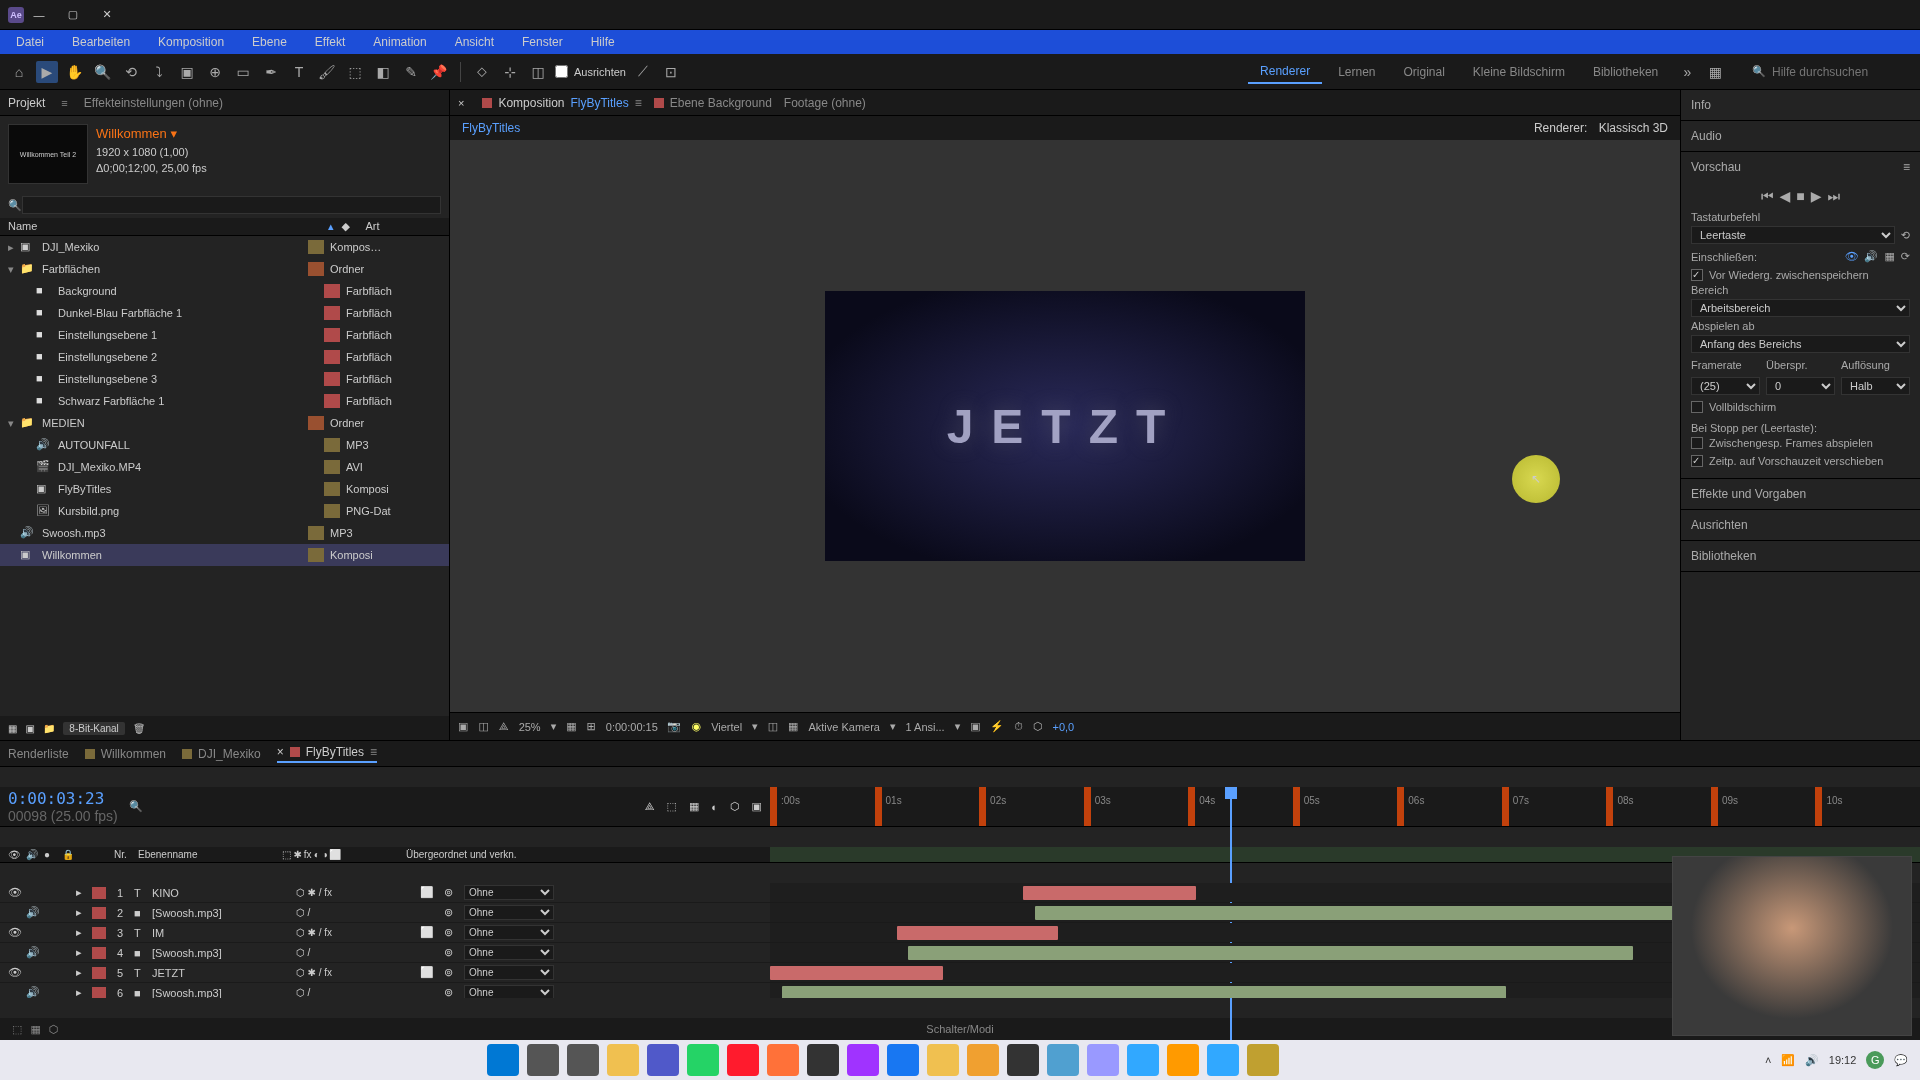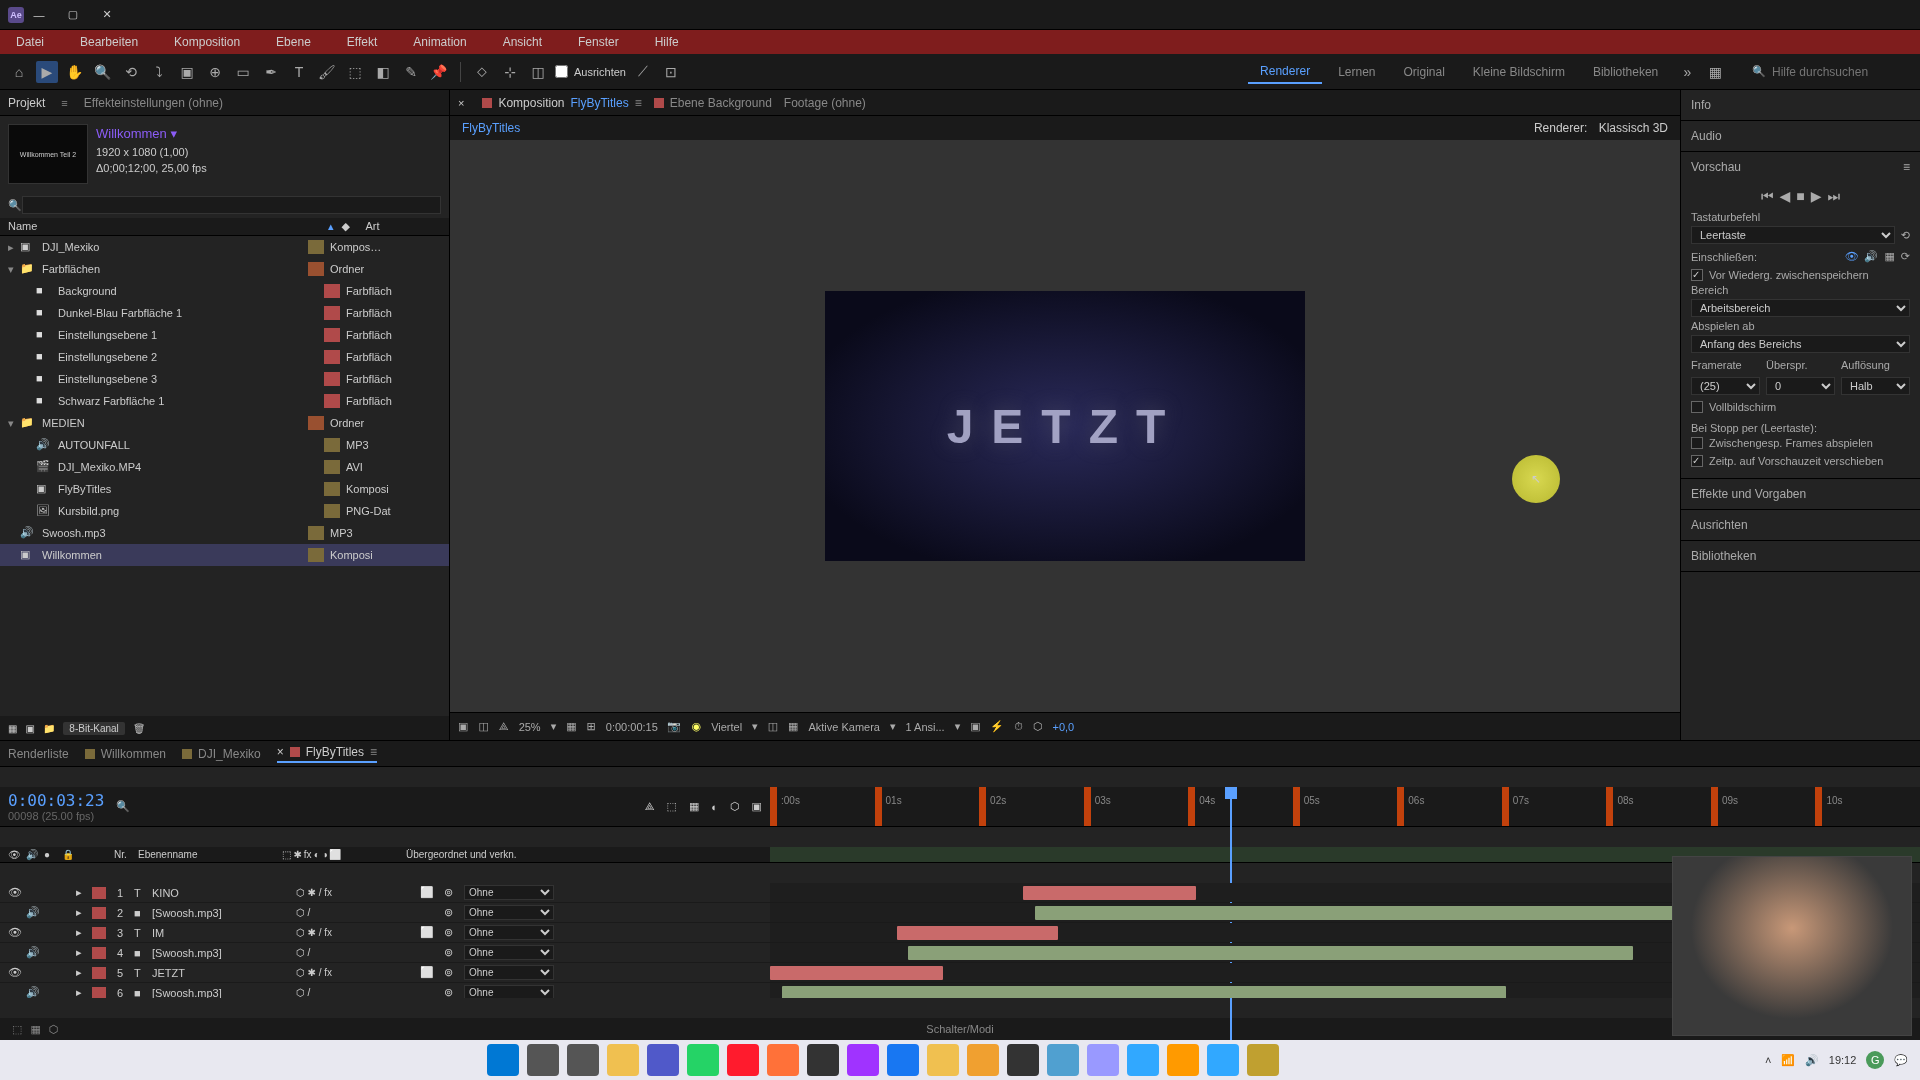"Datei" .menubar { background: #7f1d1d -> #1d4ed8; gap: 20px -> 12px }
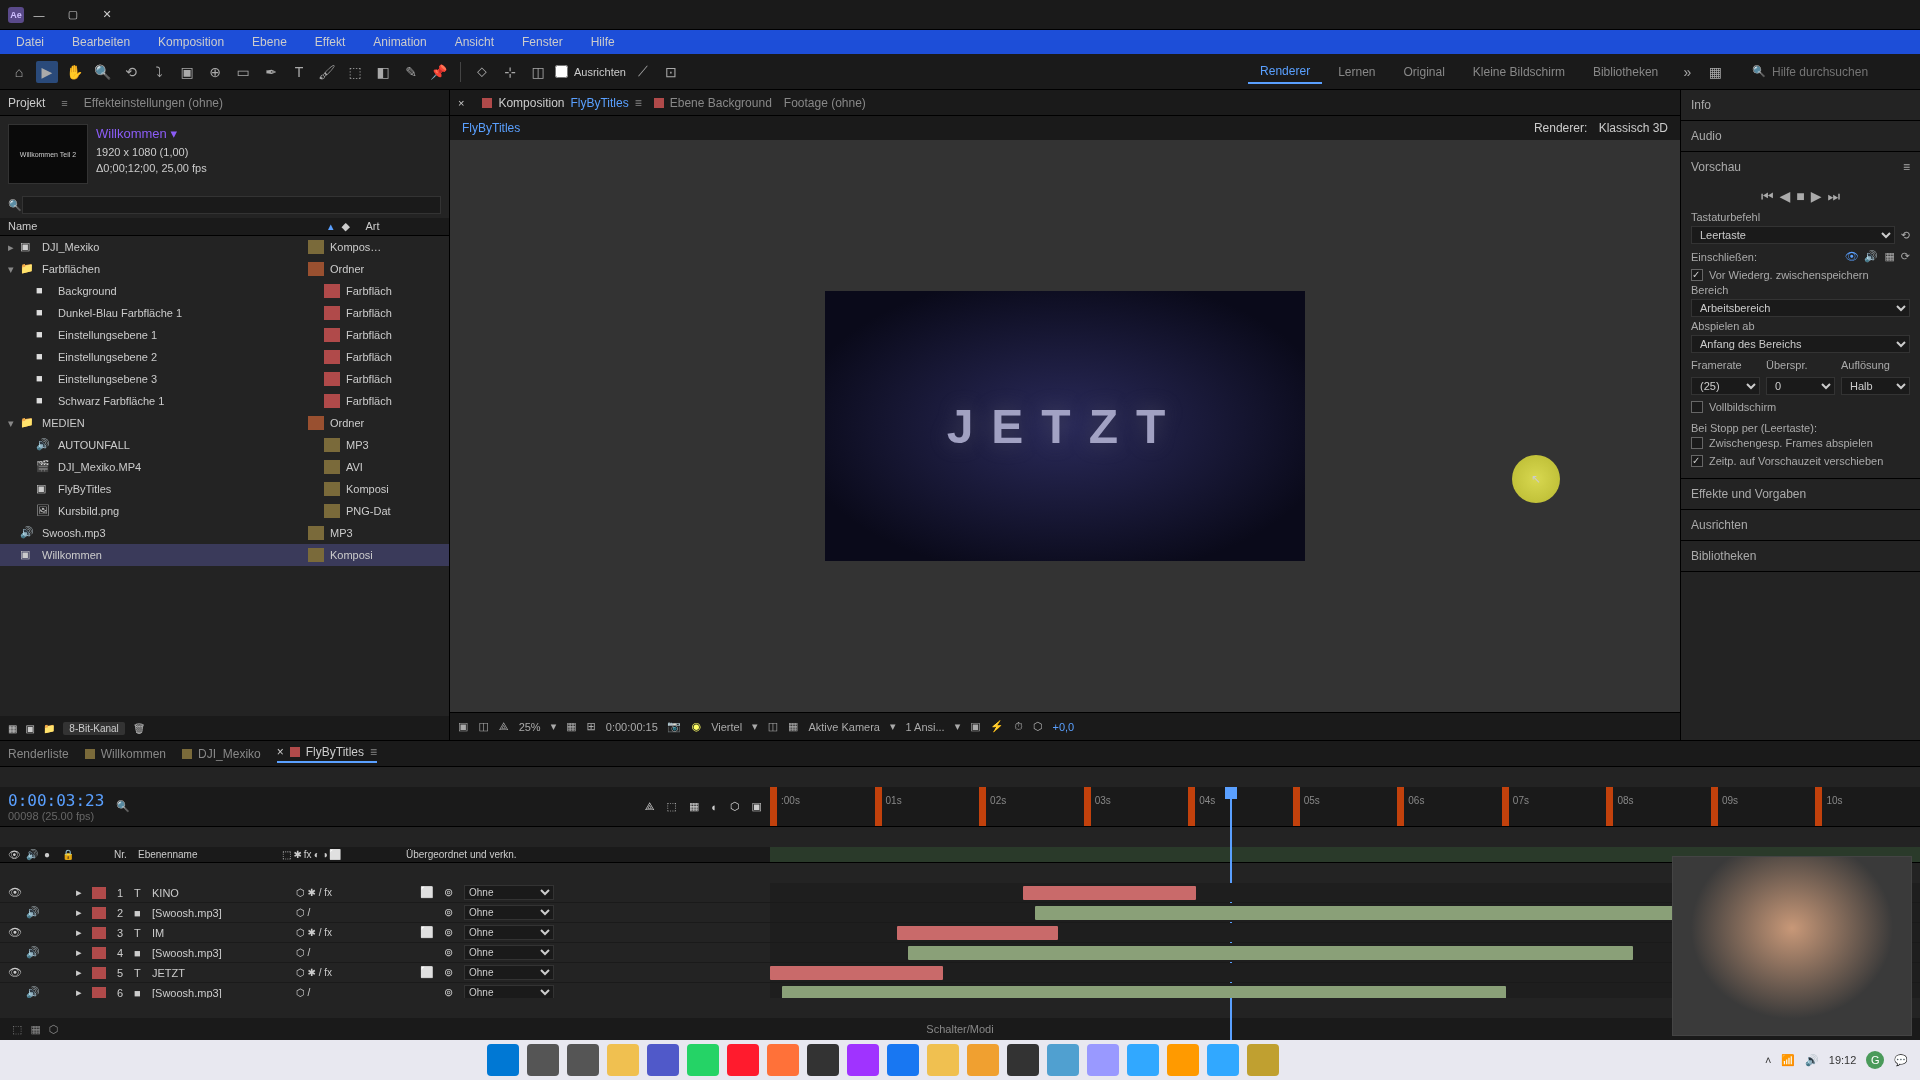"Willkommen ▾" .proj-info .name { color: #8b5cf6 -> #f97316 }
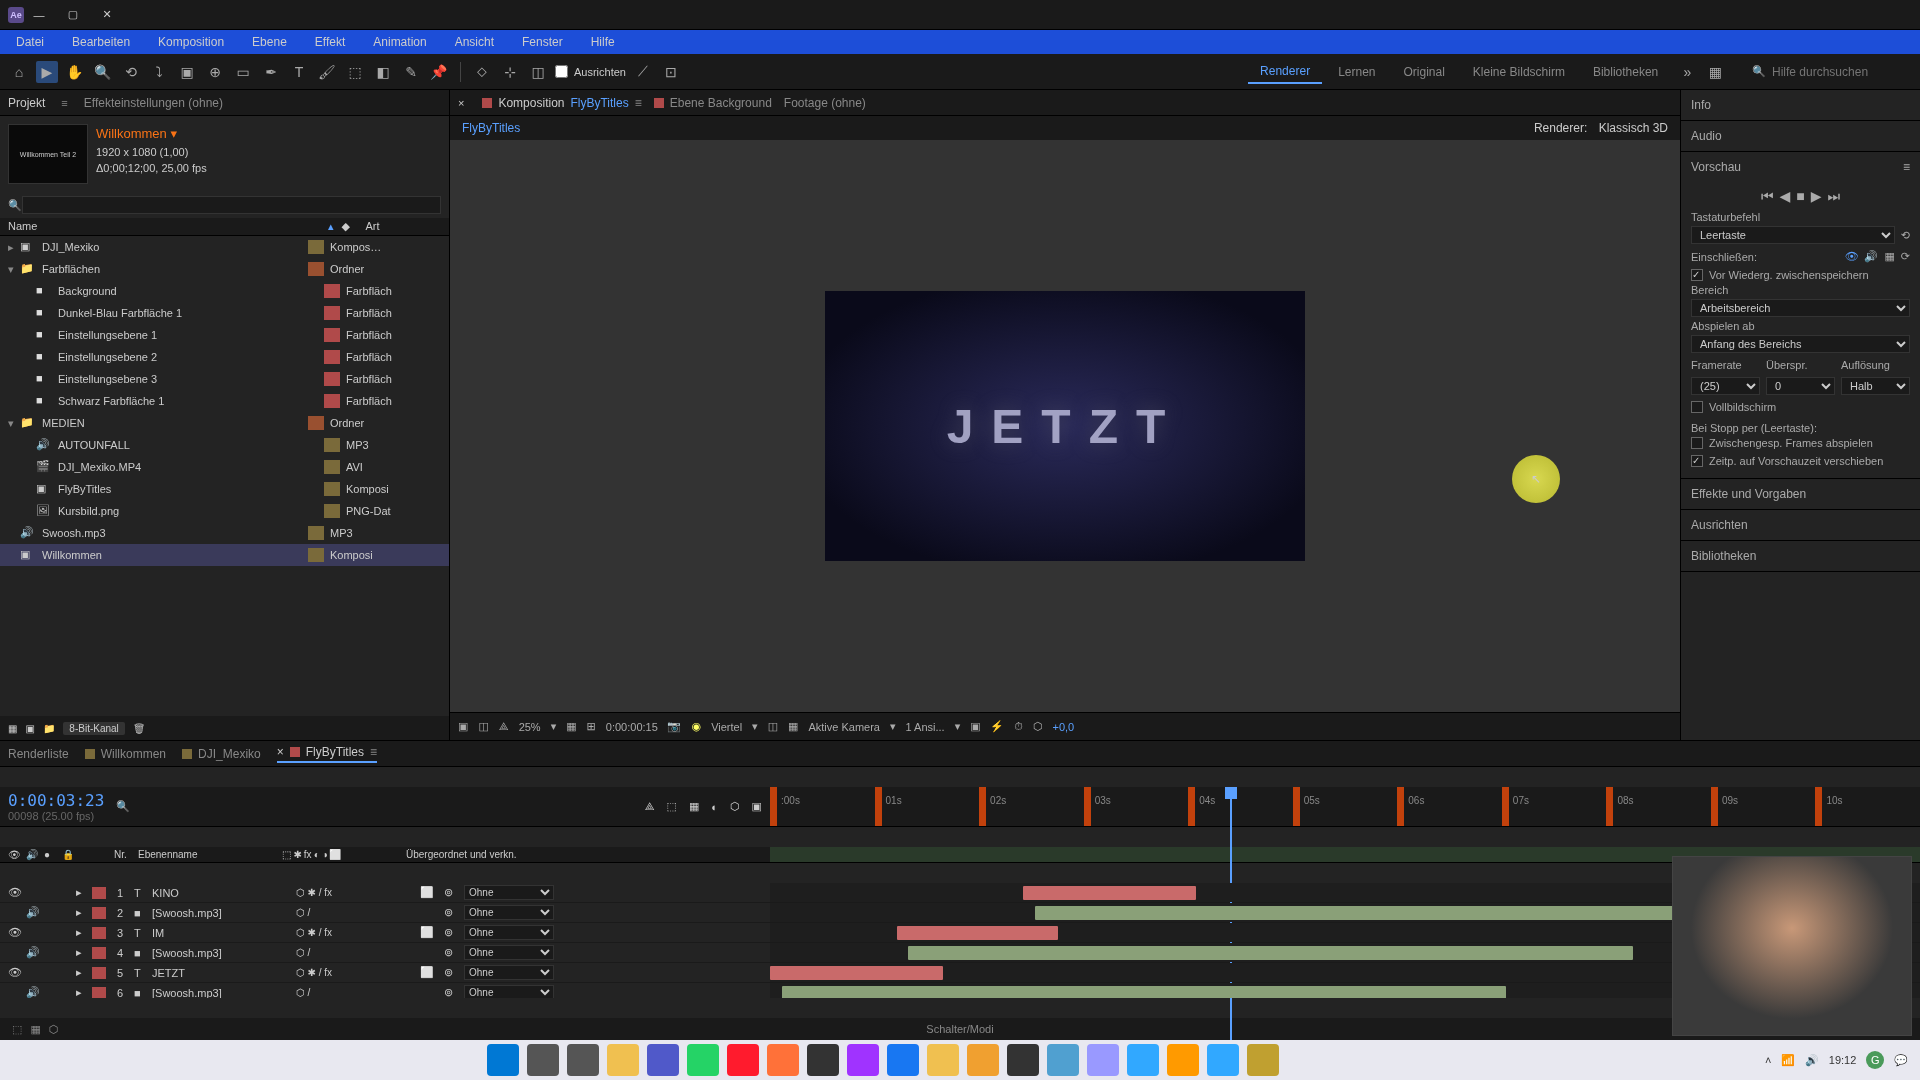"00098 (25.00 fps)" div { font-size: 11px -> 14px }
